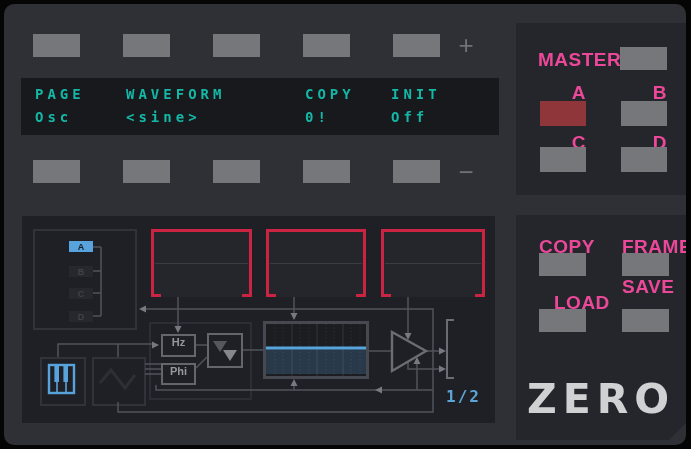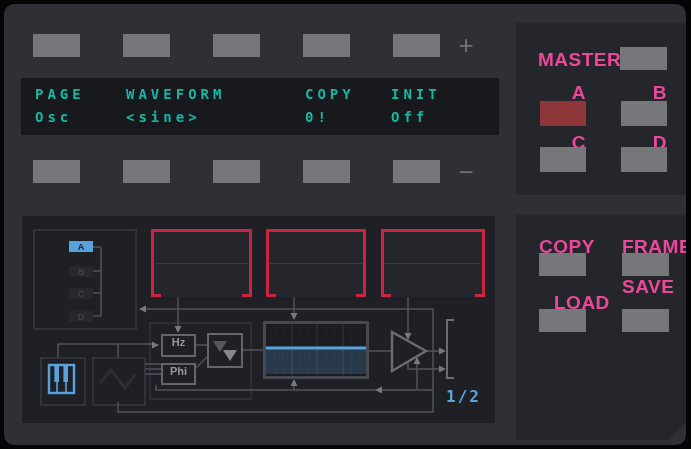"ZERO" div.logo { html: none -> <div>ZERO</div> }
